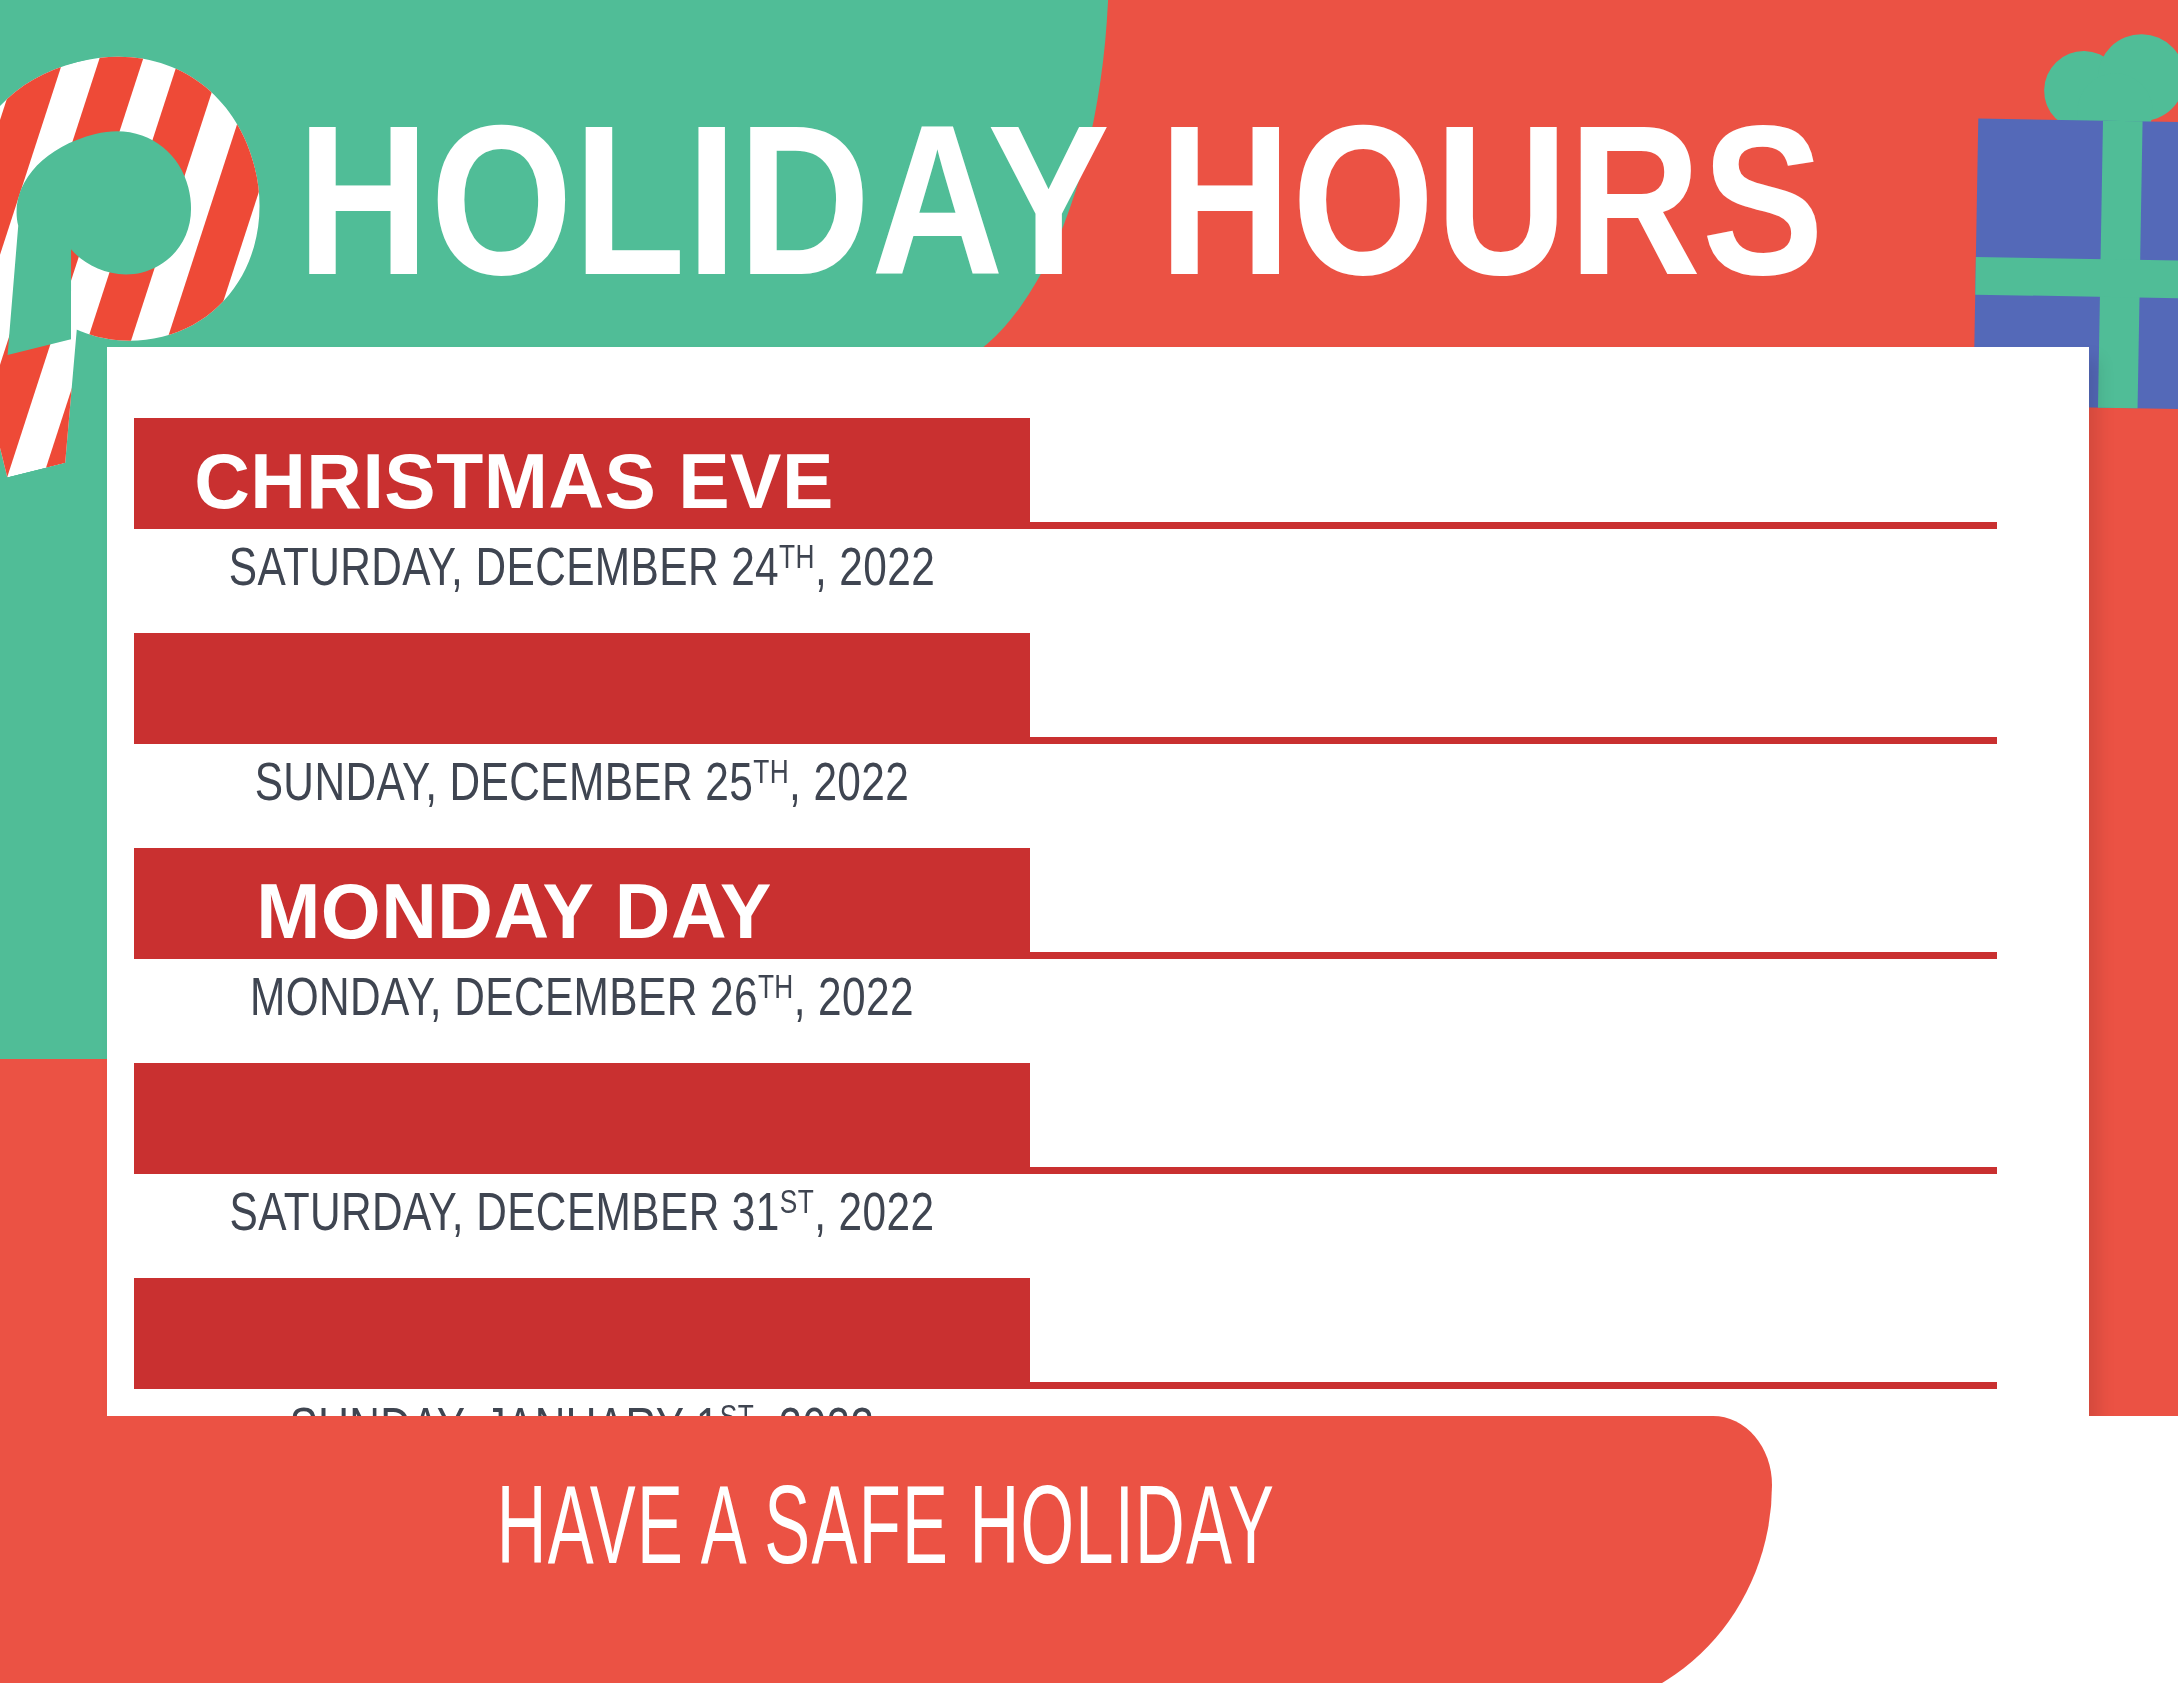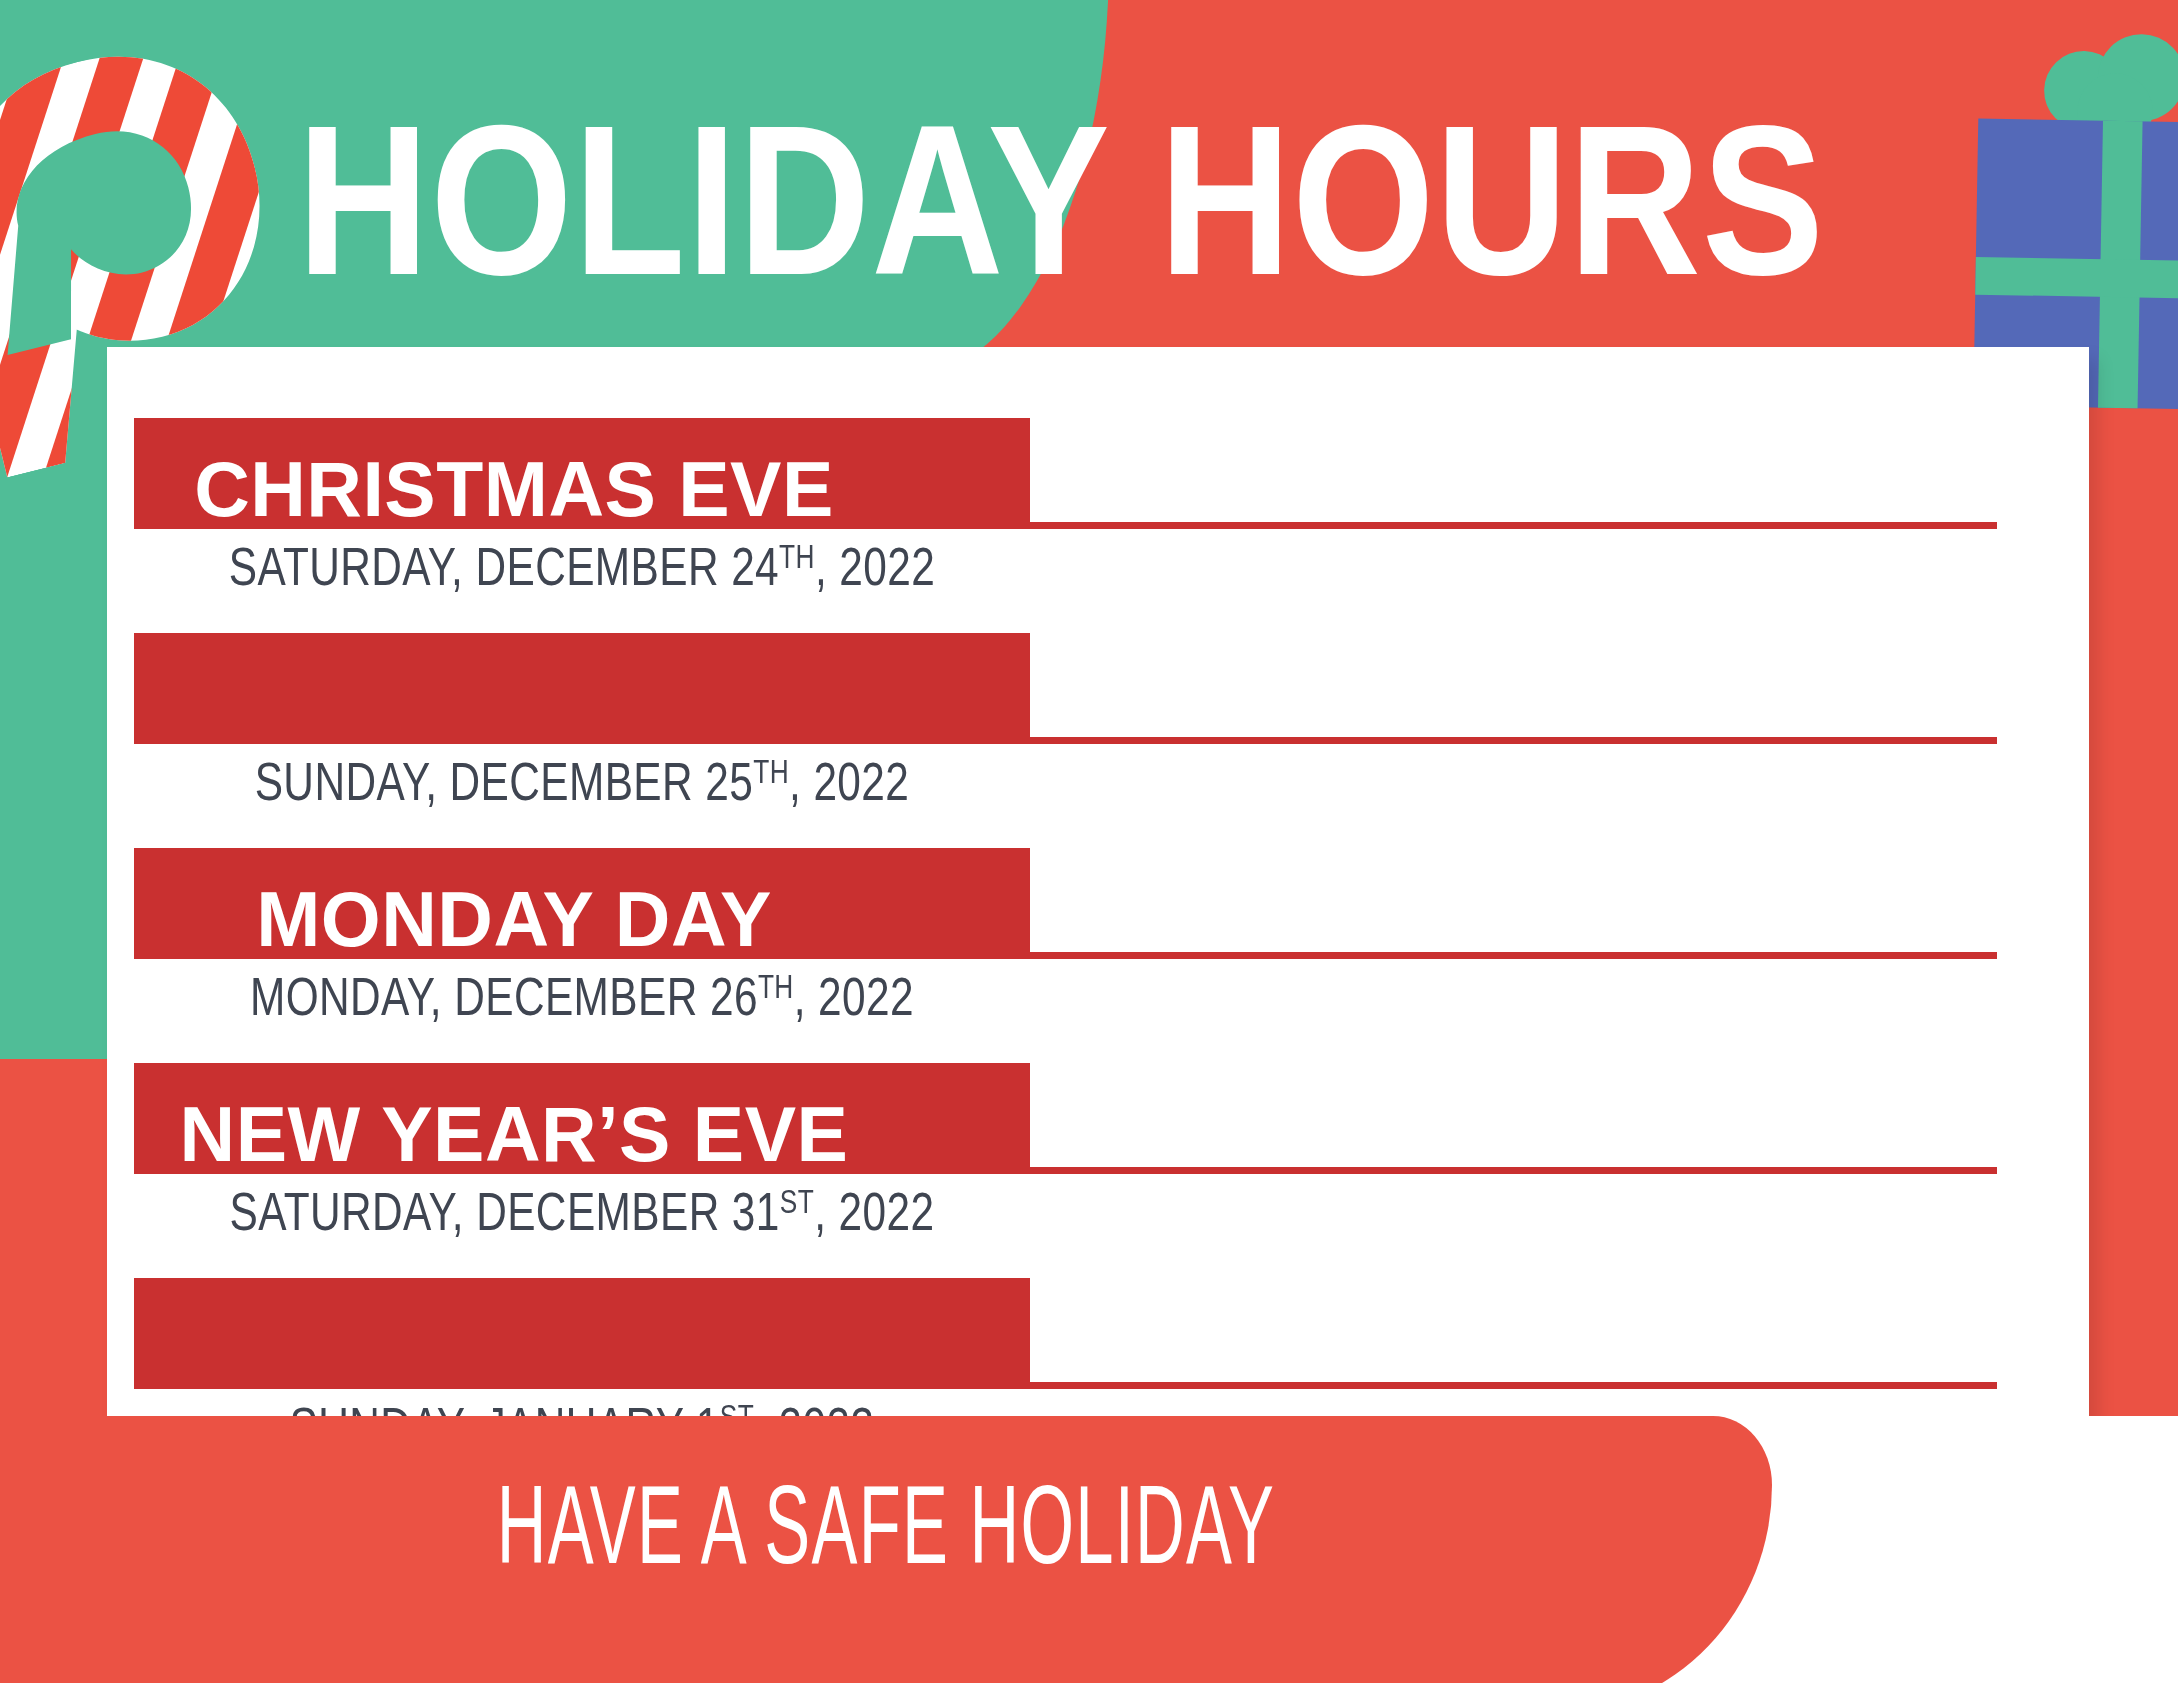"CHRISTMAS EVE" .row-name { top: 18px -> 10px }
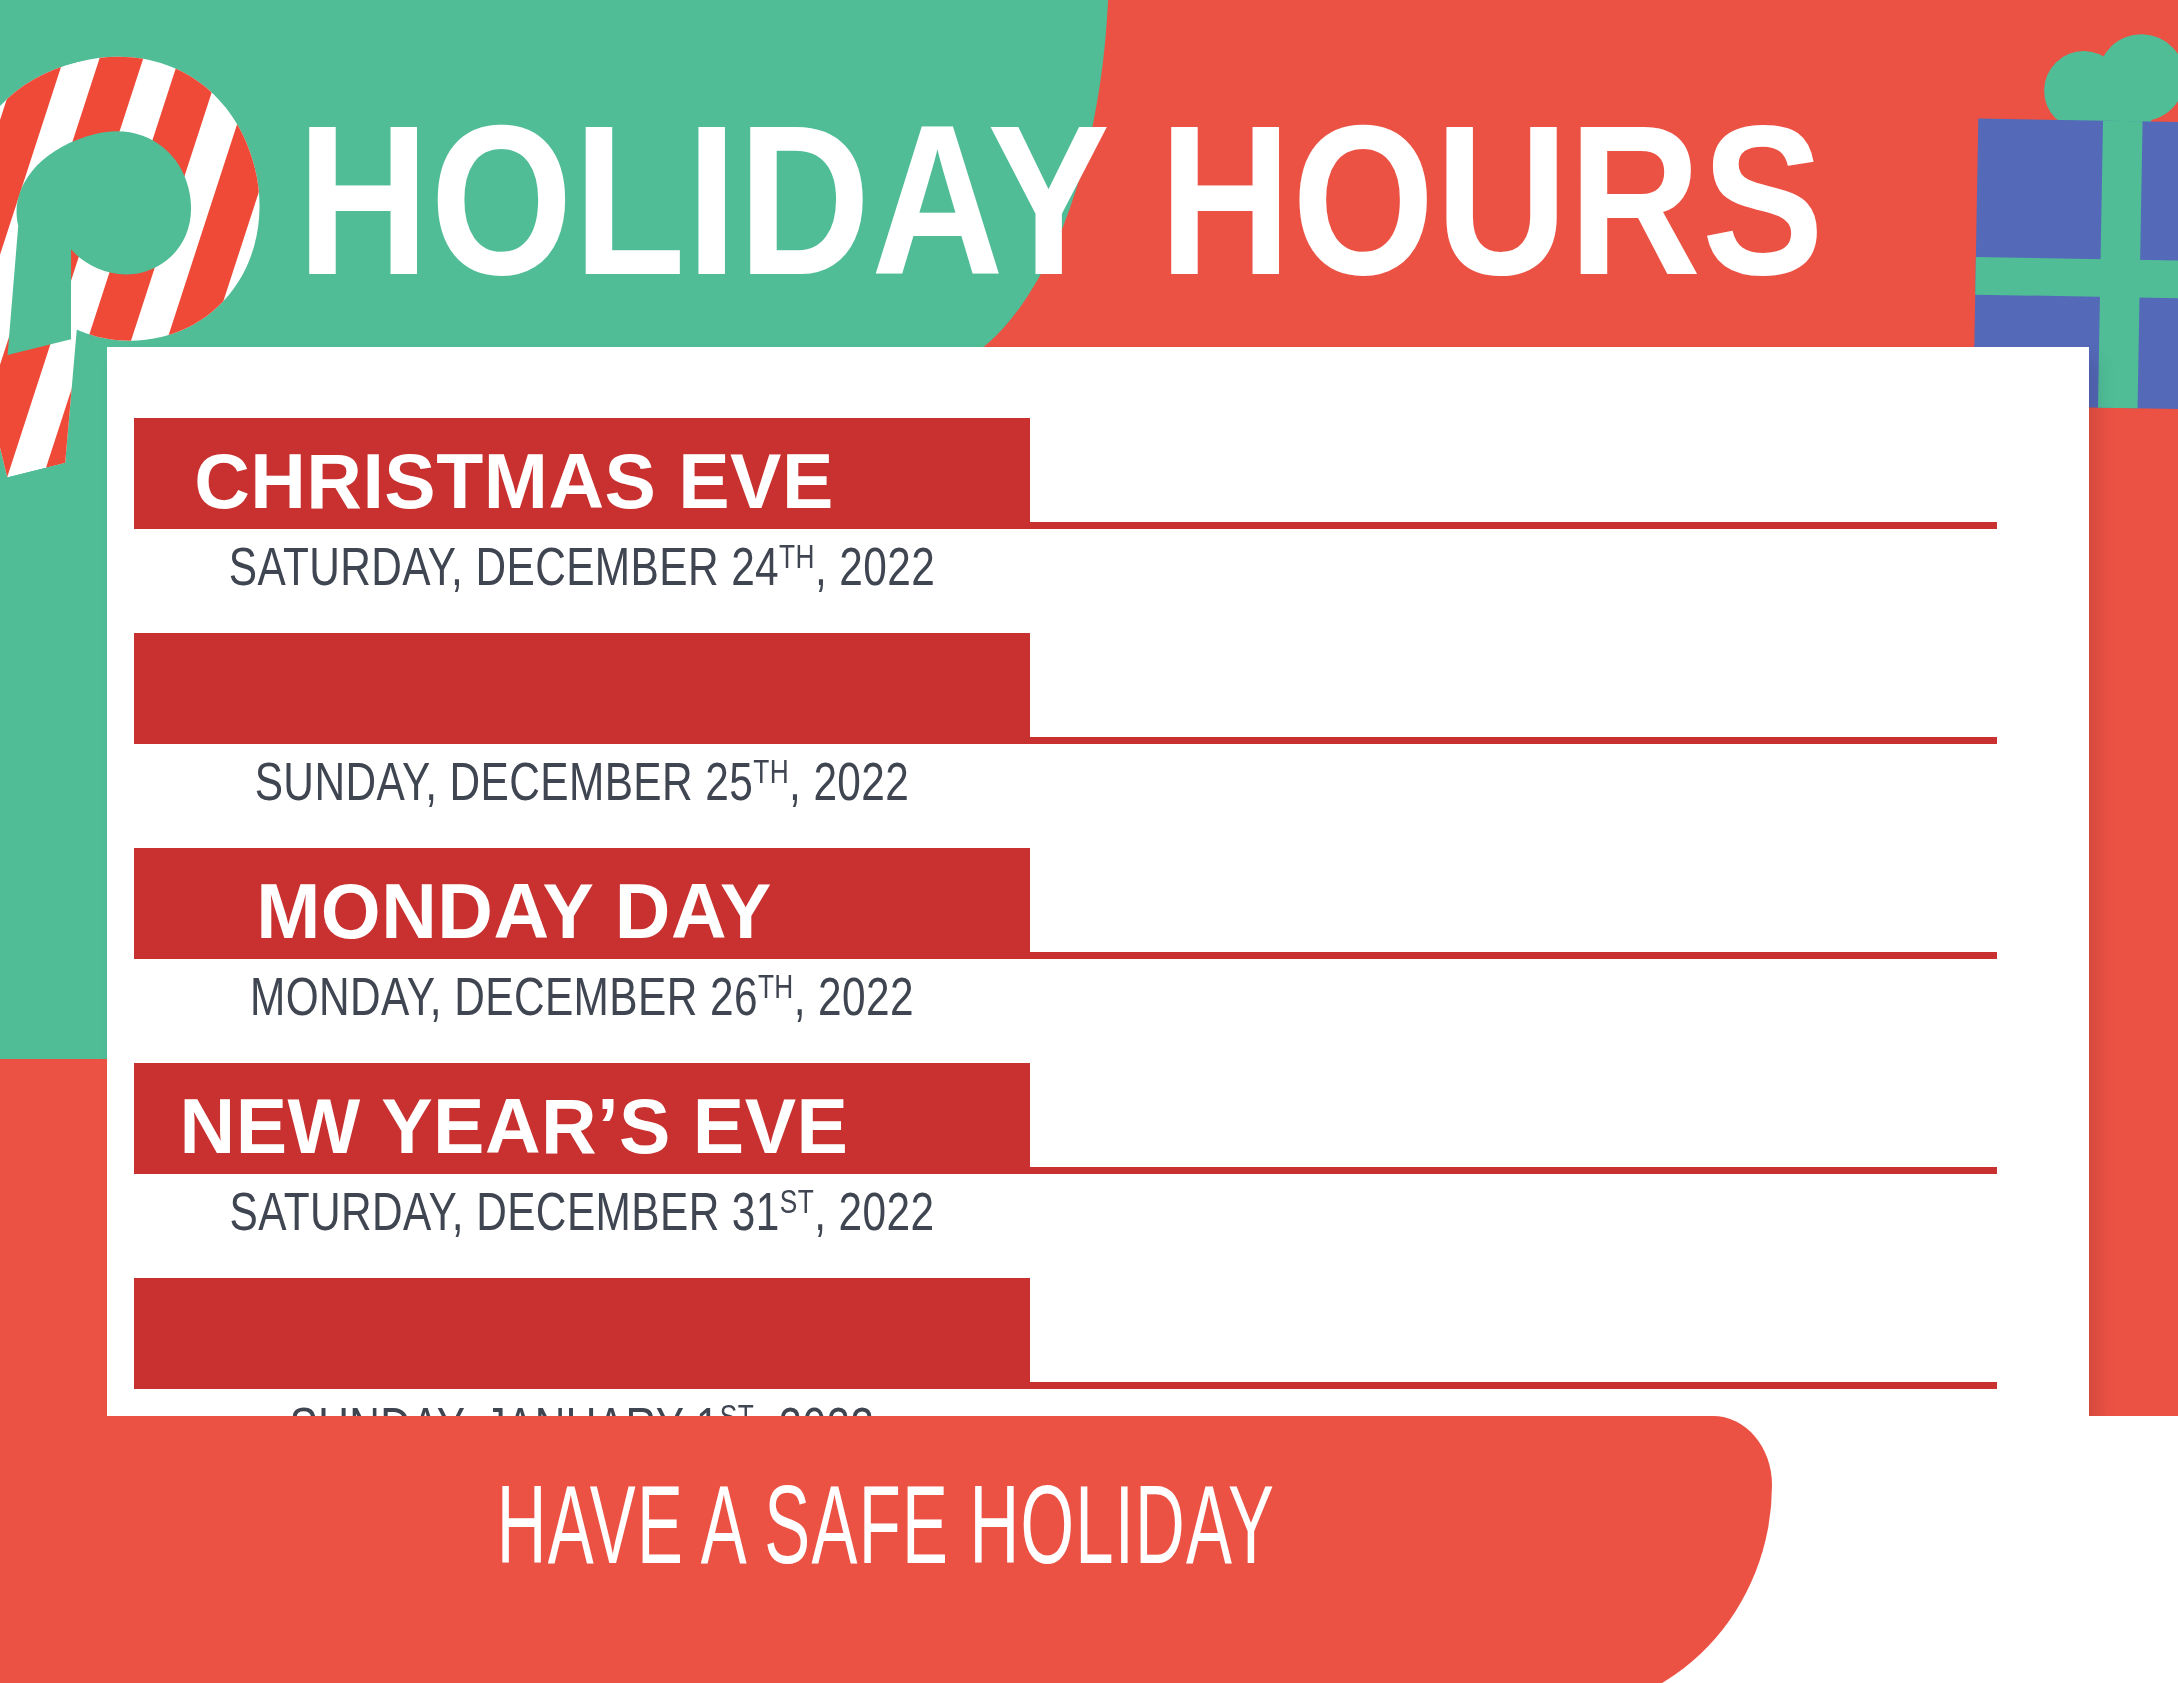"NEW YEAR’S EVE" div.row-name { html: <div>NEW YEAR’S EVE</div> -> none }
